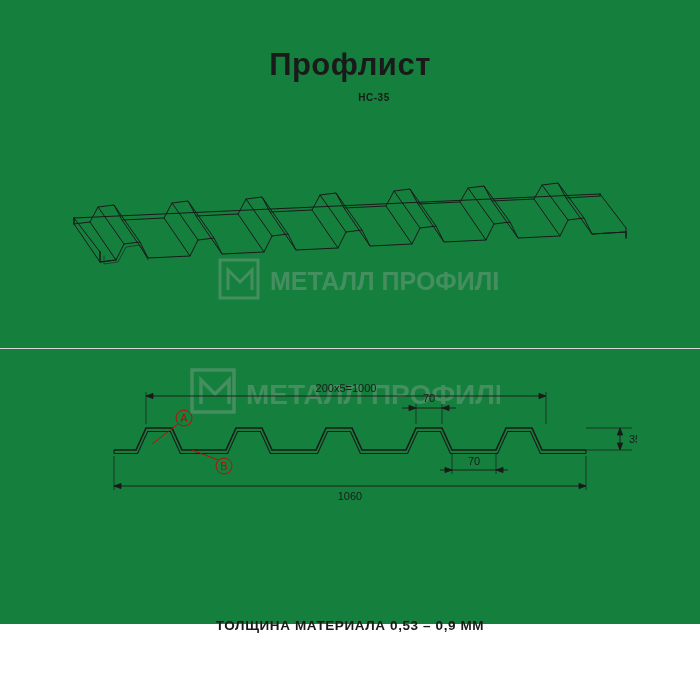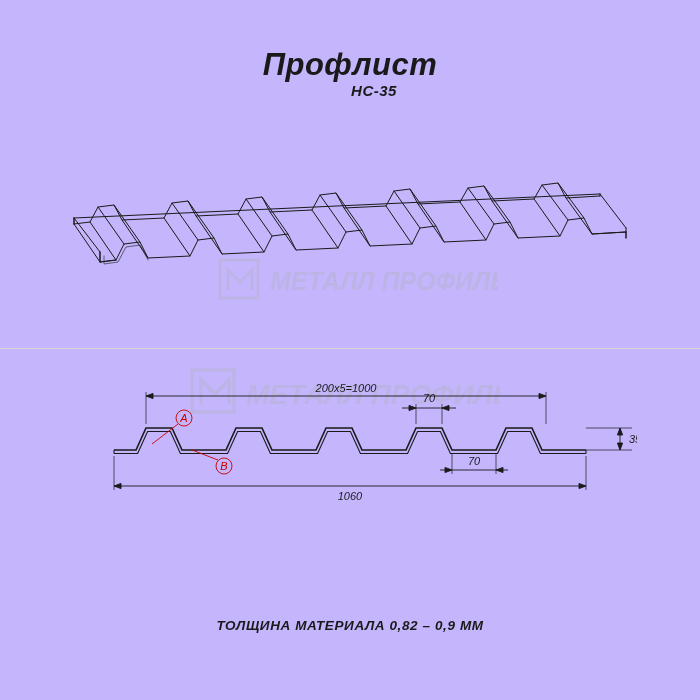"Профлист" .page { background: #c4b5fd -> #15803d; font-style: italic -> none; height: 700px -> 624px }
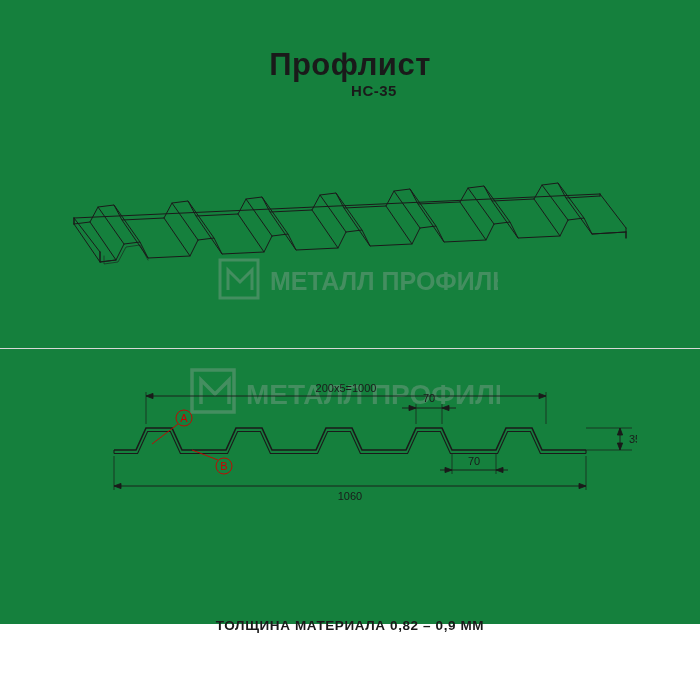"НС-35" .subtitle { font-size: 15px -> 10px; margin-top: none -> 10px }
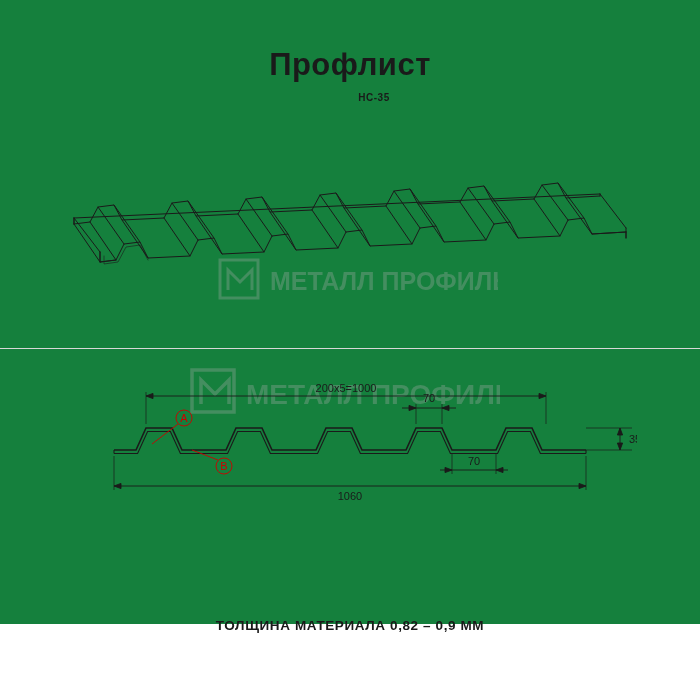"ТОЛЩИНА МАТЕРИАЛА 0,82 – 0,9" div.footer { text: 0,82 -> 0,53 }
